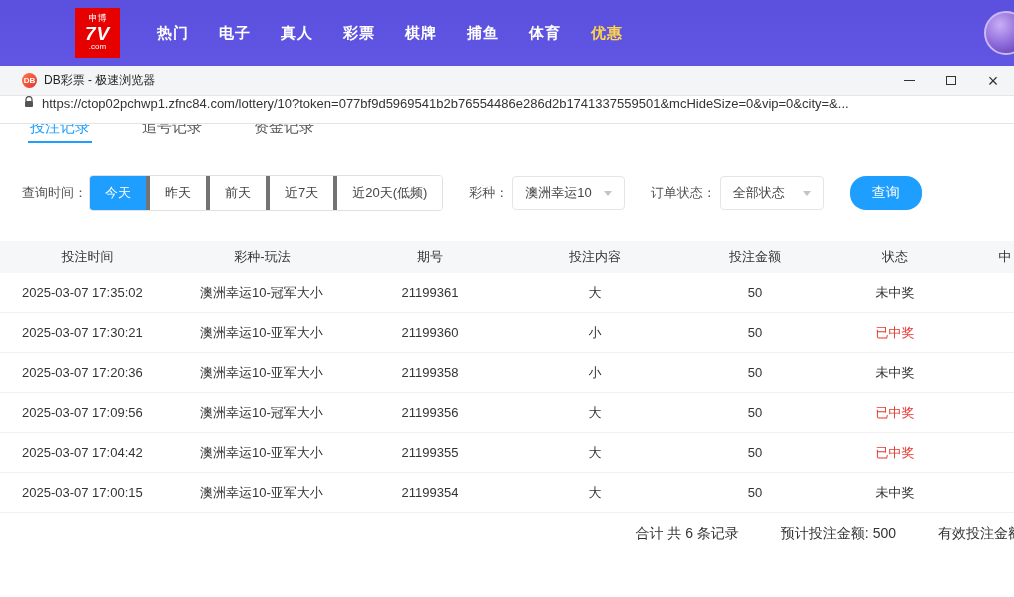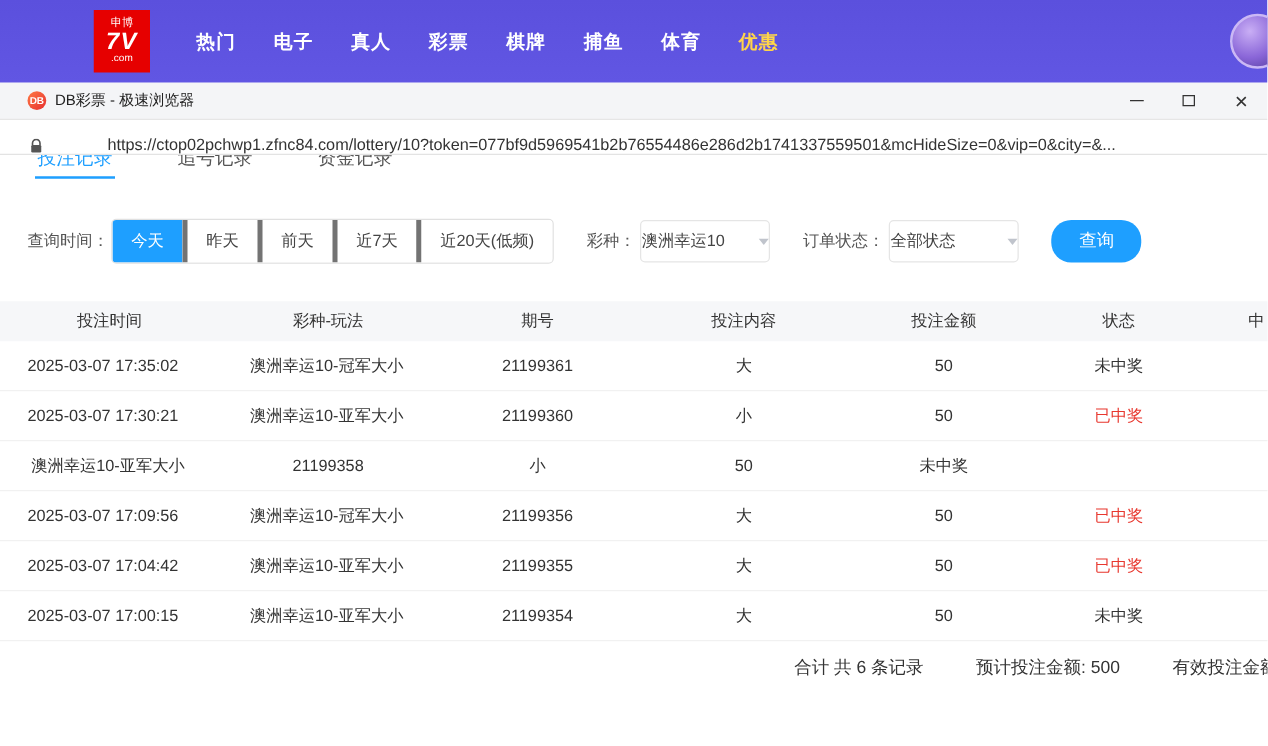"https://ctop02pchwp1.zfnc84.com/lottery/" .urlbar { align-items: flex-end -> flex-start; gap: 44px -> none }
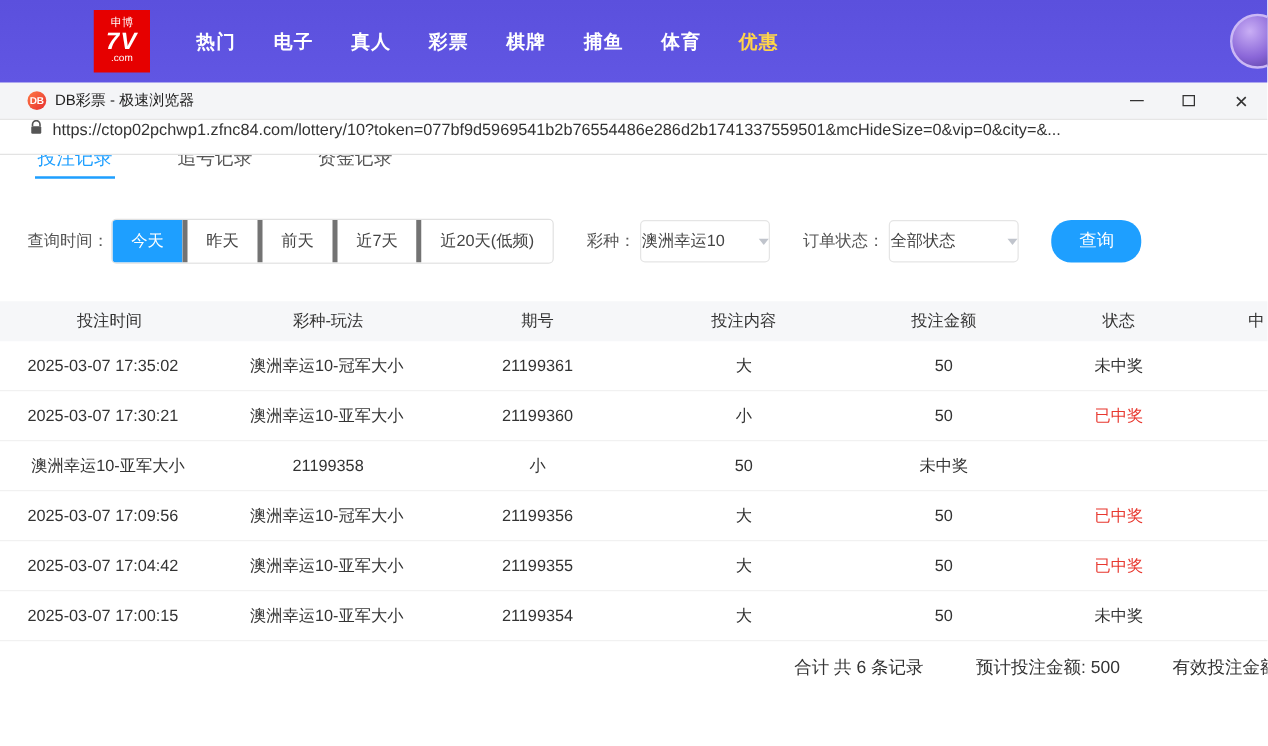"澳洲幸运10" .select { padding: 0 0 -> 0 12px }
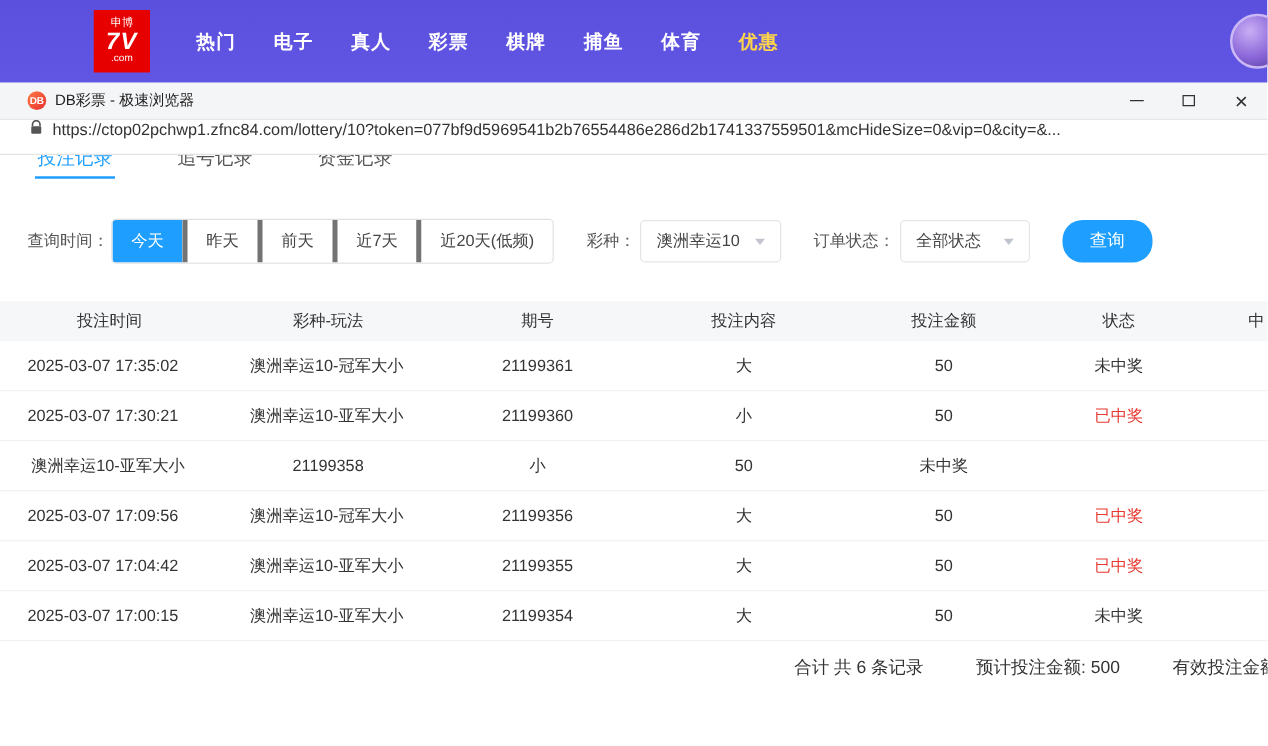"2025-03-07 17:20:36" div.td { html: none -> <div>2025-03-07 17:20:36</div> }
